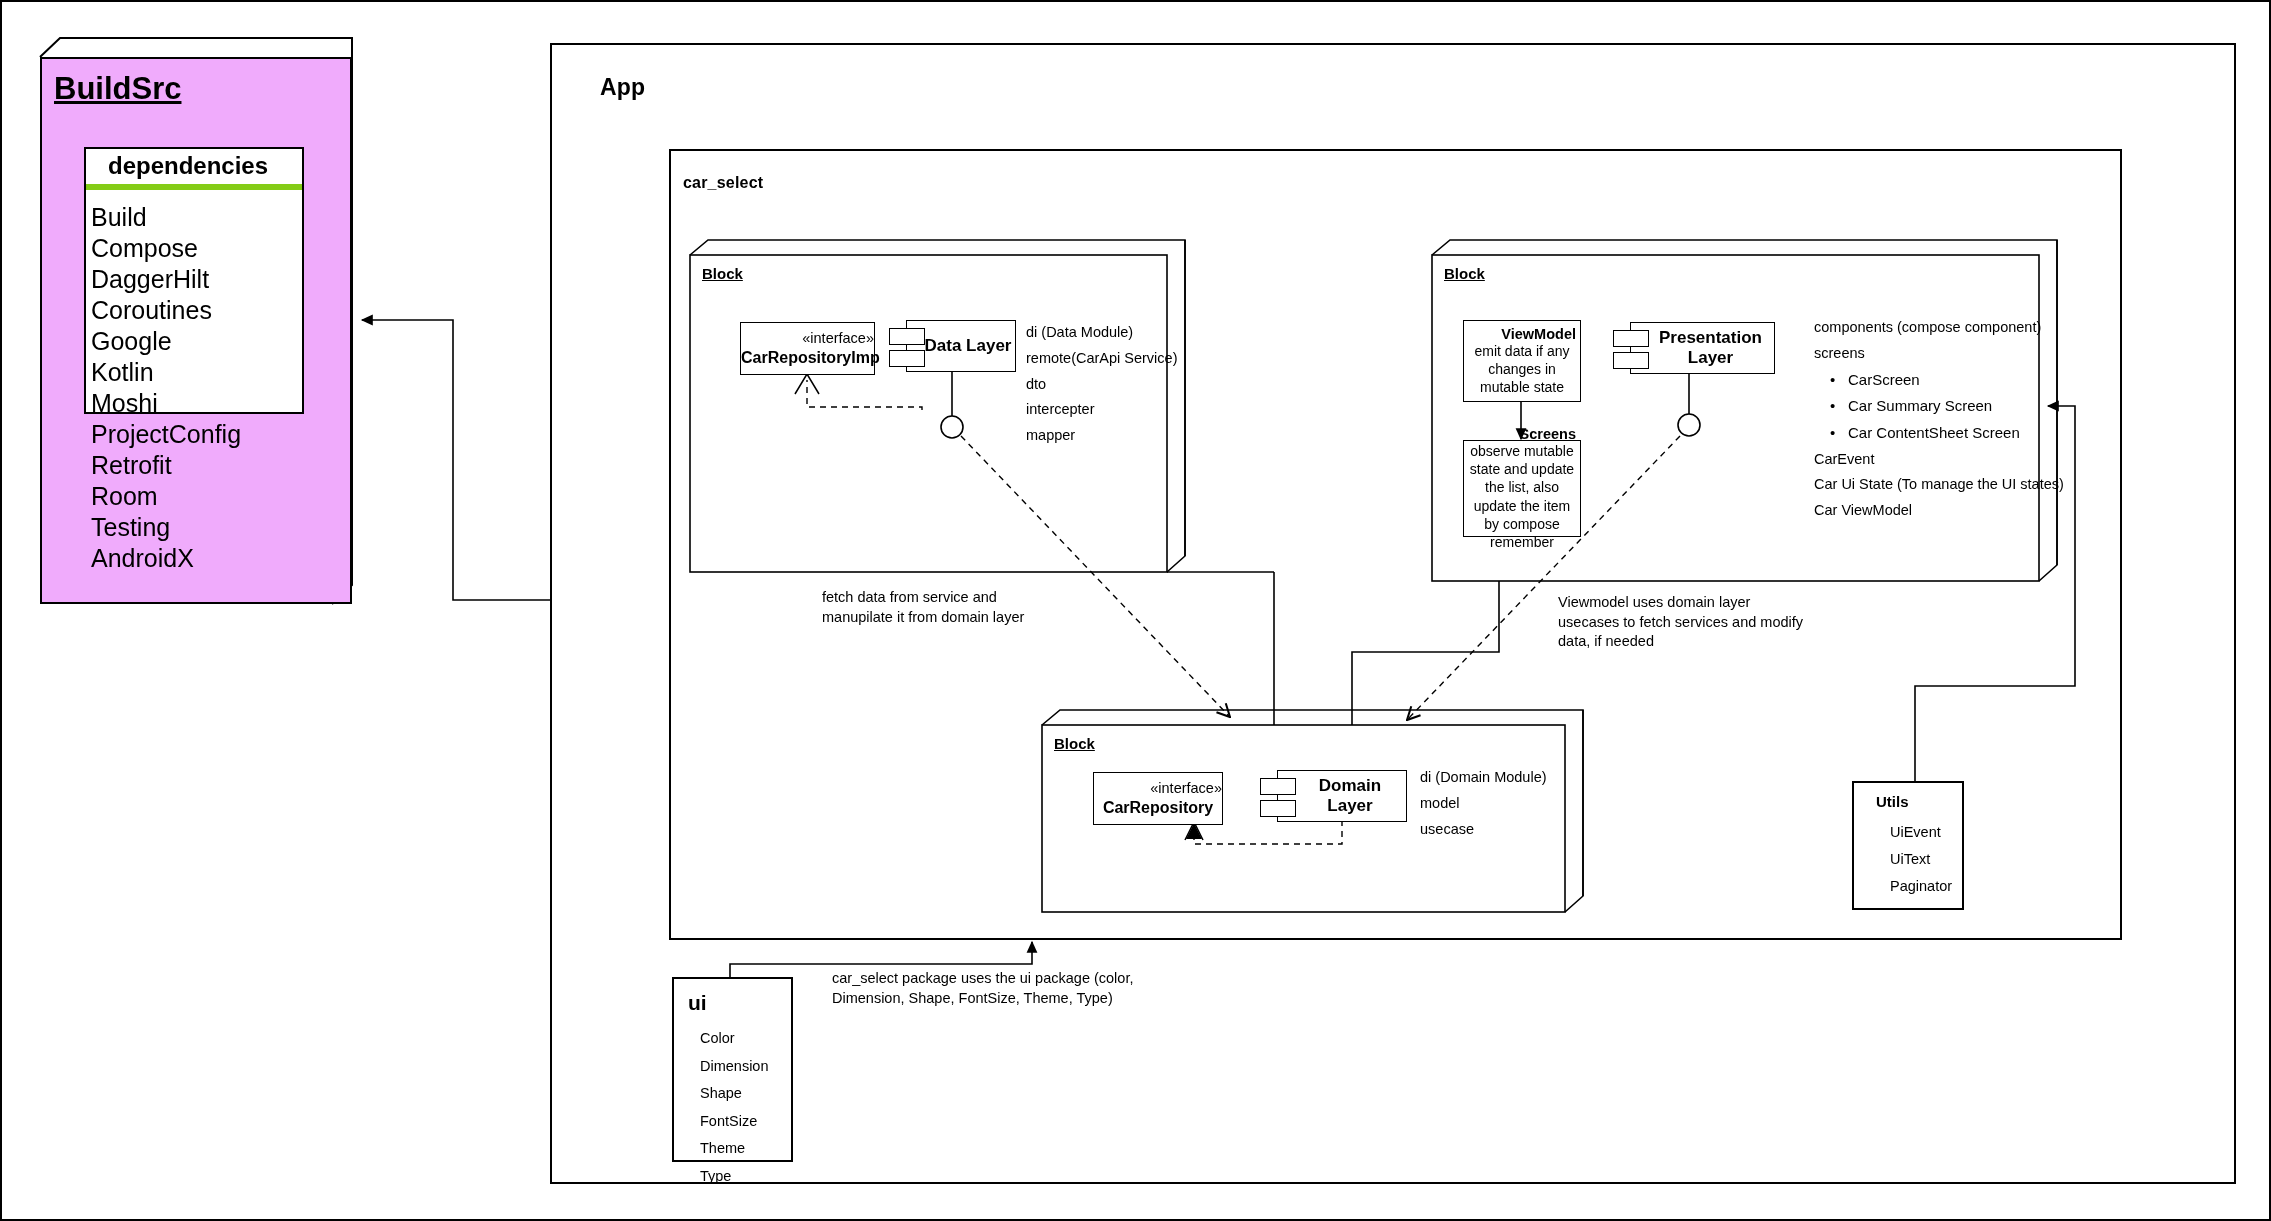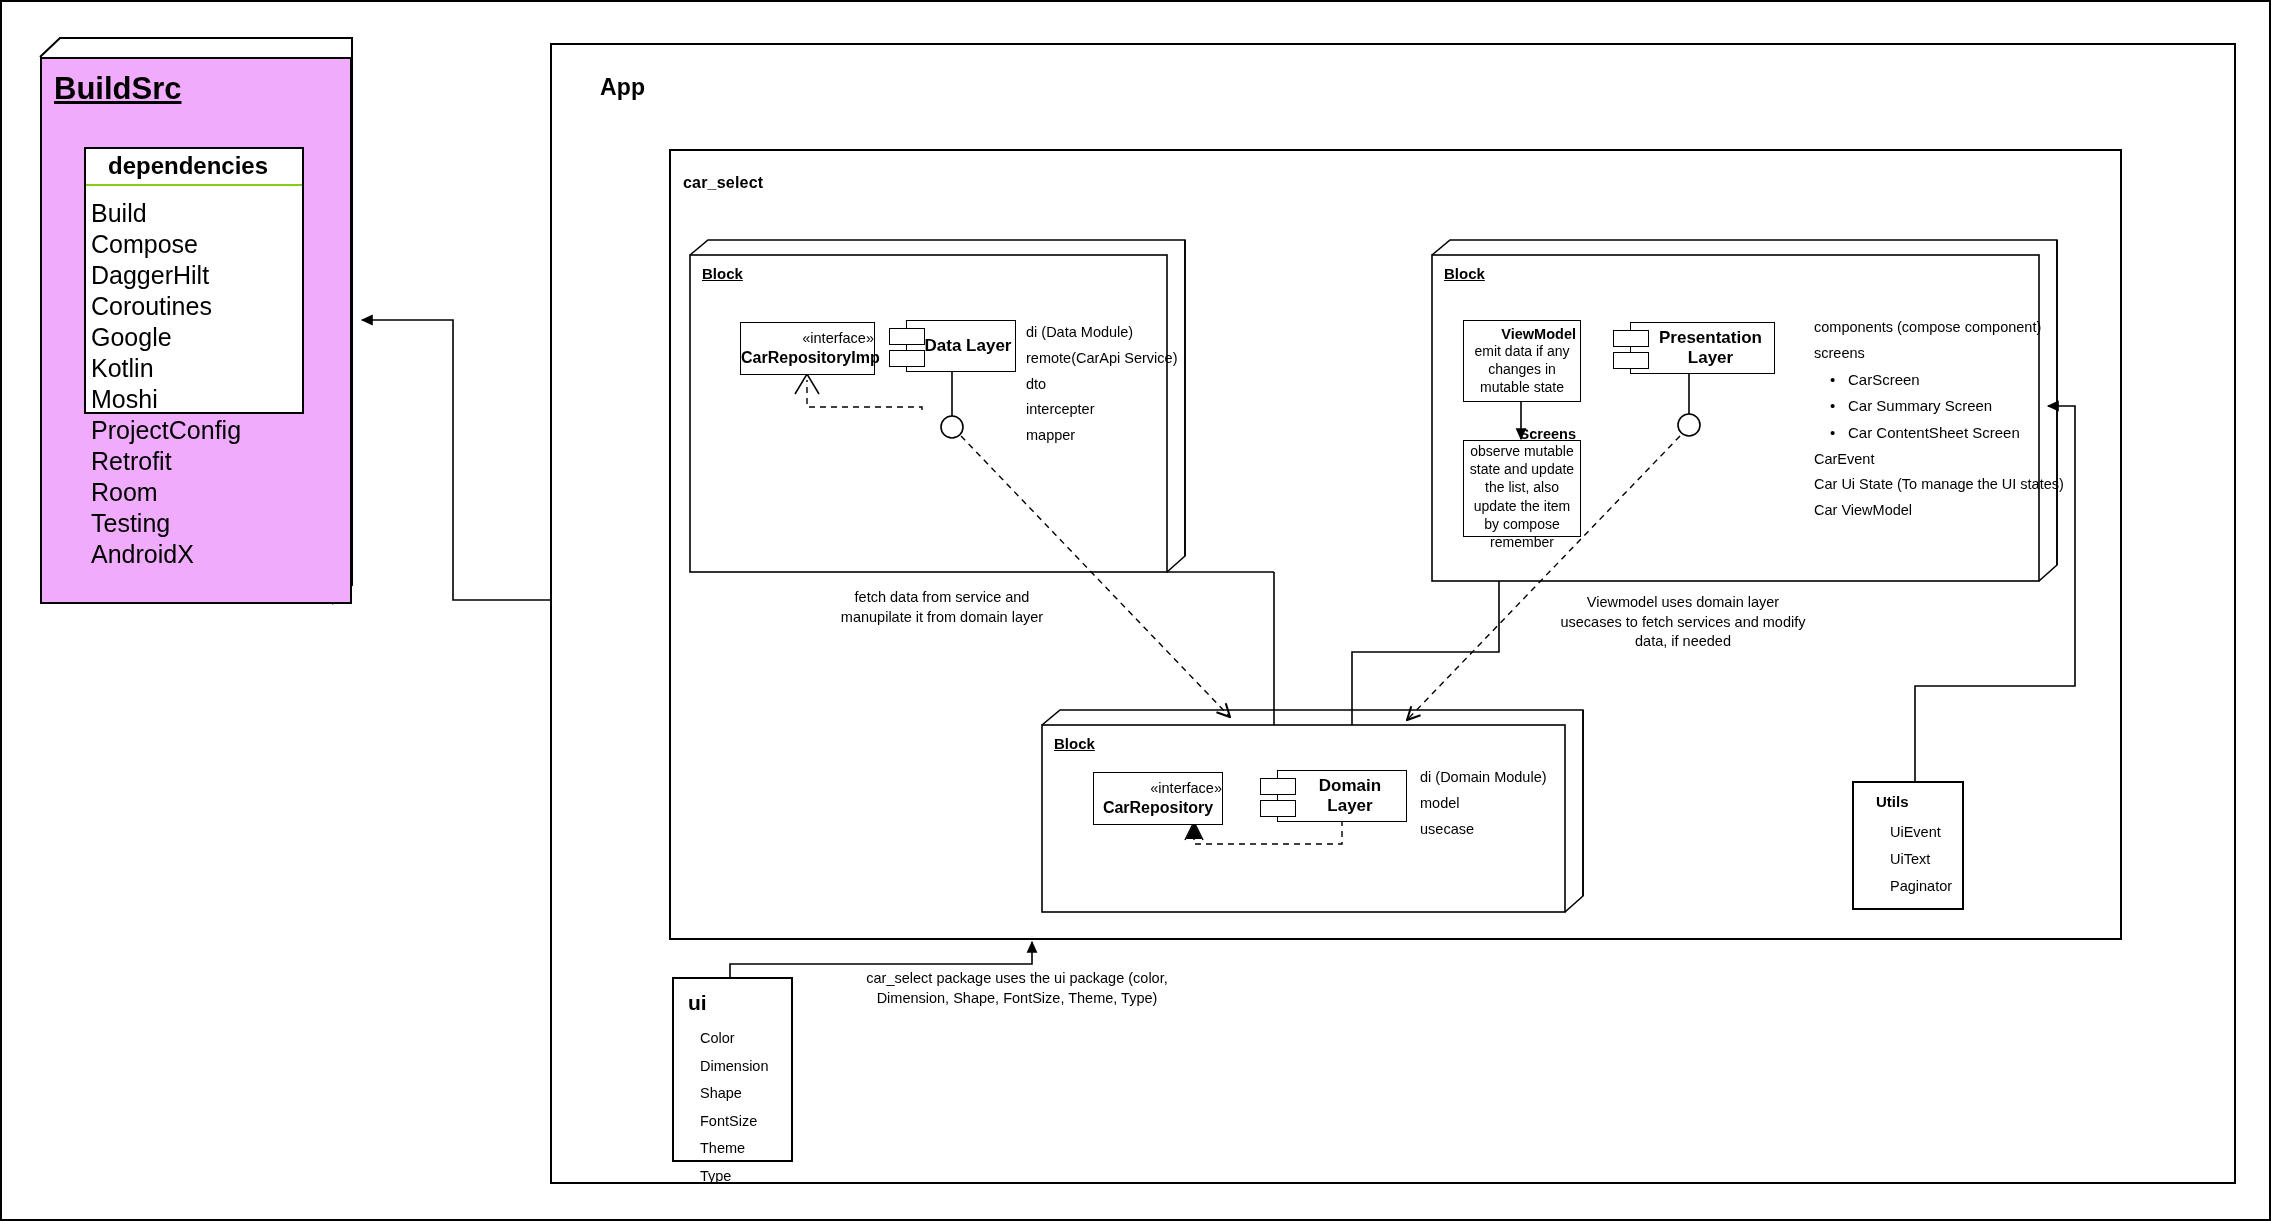"dependencies" div.dep-title { border-bottom: 2px solid #84cc16 -> 6px solid #84cc16 }
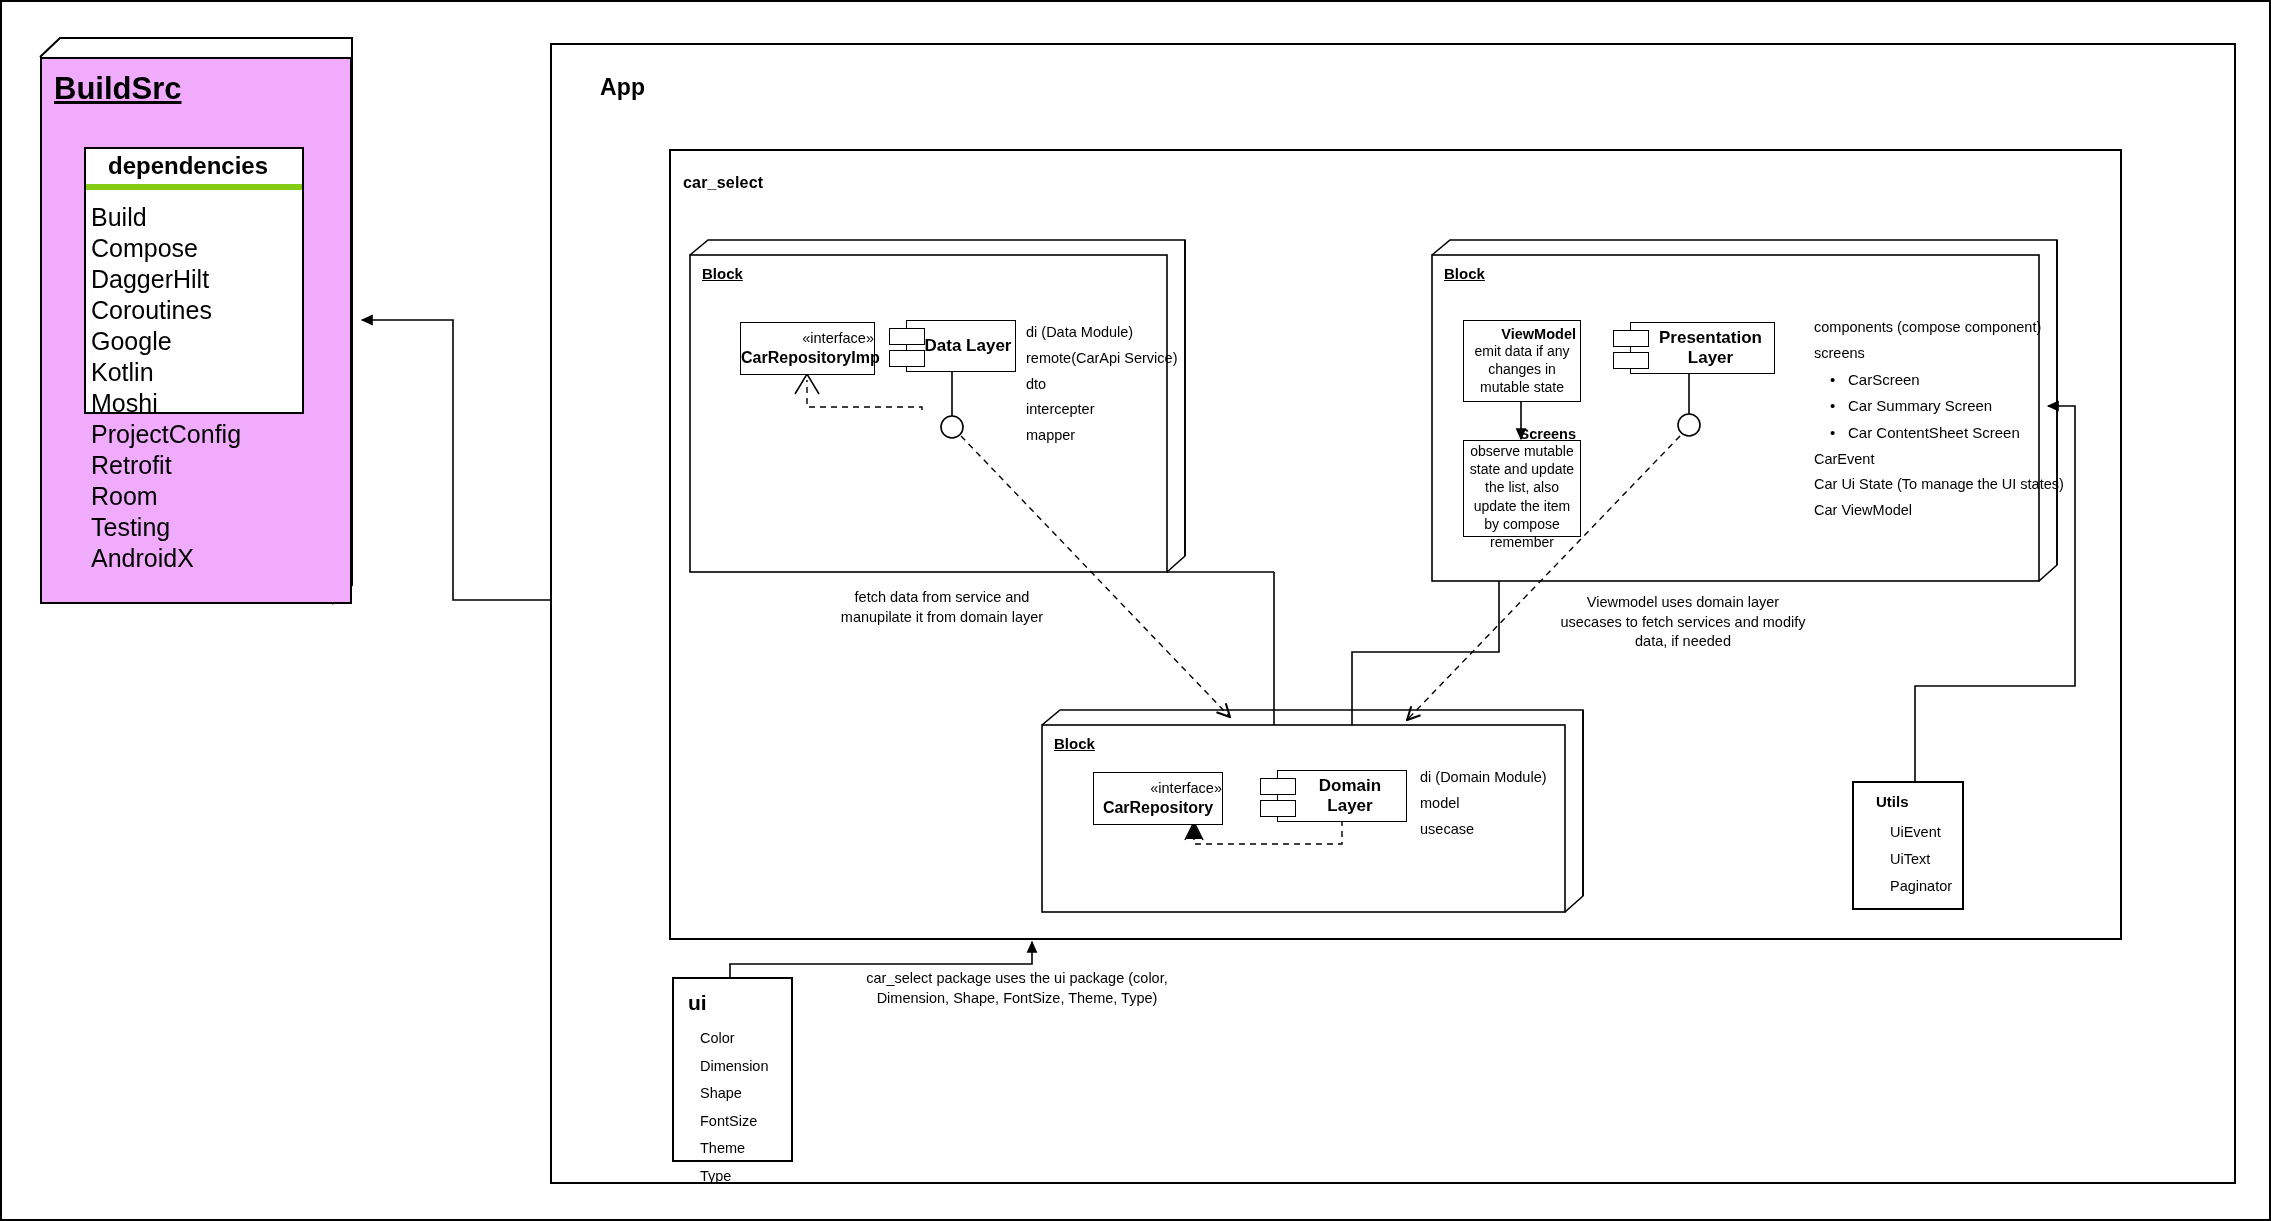"fetch data from service and" .edge-label { text-align: center -> left }
